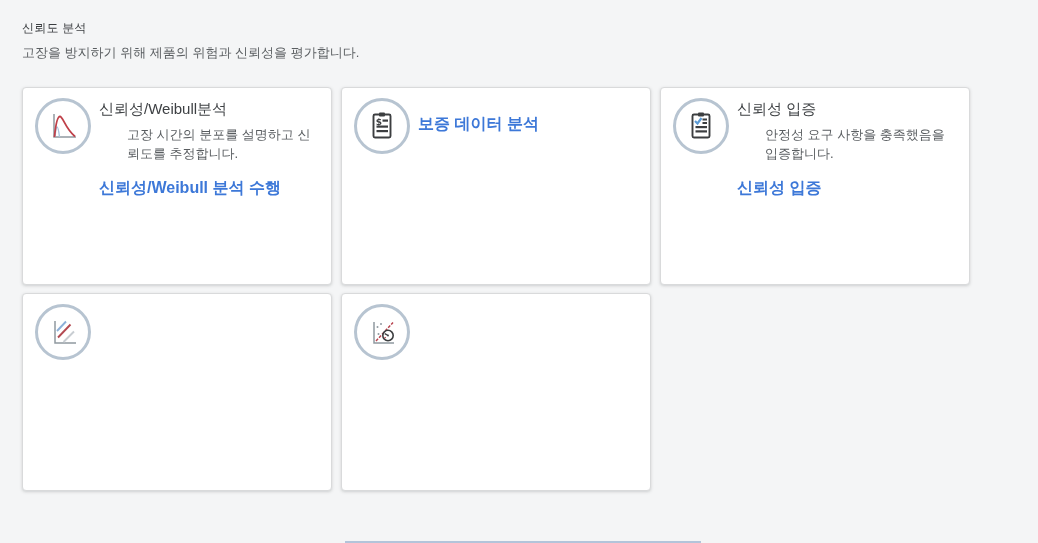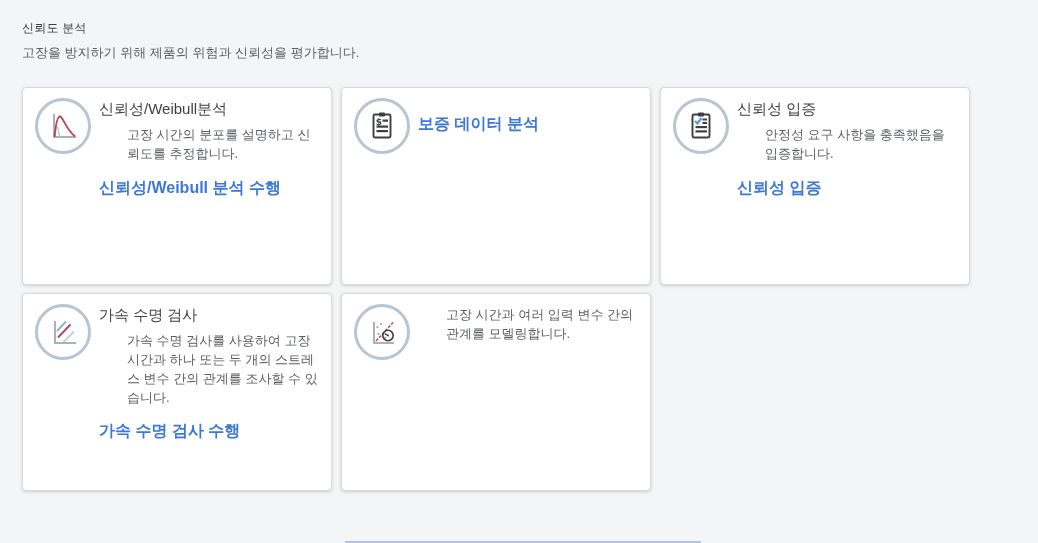"가속 수명 검사" div.card-body { html: <div> <div>가속 수명 검사</div> <div>가속 수명 검사를 사용하여 고장 시간과 하나 또는 두 개의 스트레스 변수 간의 관계를 조사할 수 있습니다.</div> <a>가속 수명 검사 수행</a> </div> -> none }
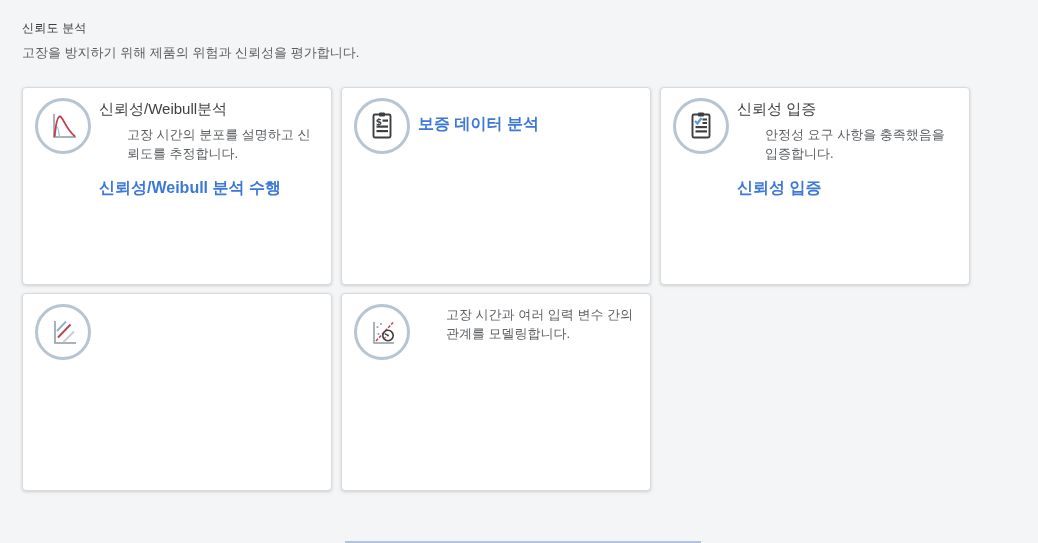"고장 시간과 여러 입력 변수" div.card-desc { html: <div>고장 시간과 여러 입력 변수 간의 관계를 모델링합니다.</div> -> none }
